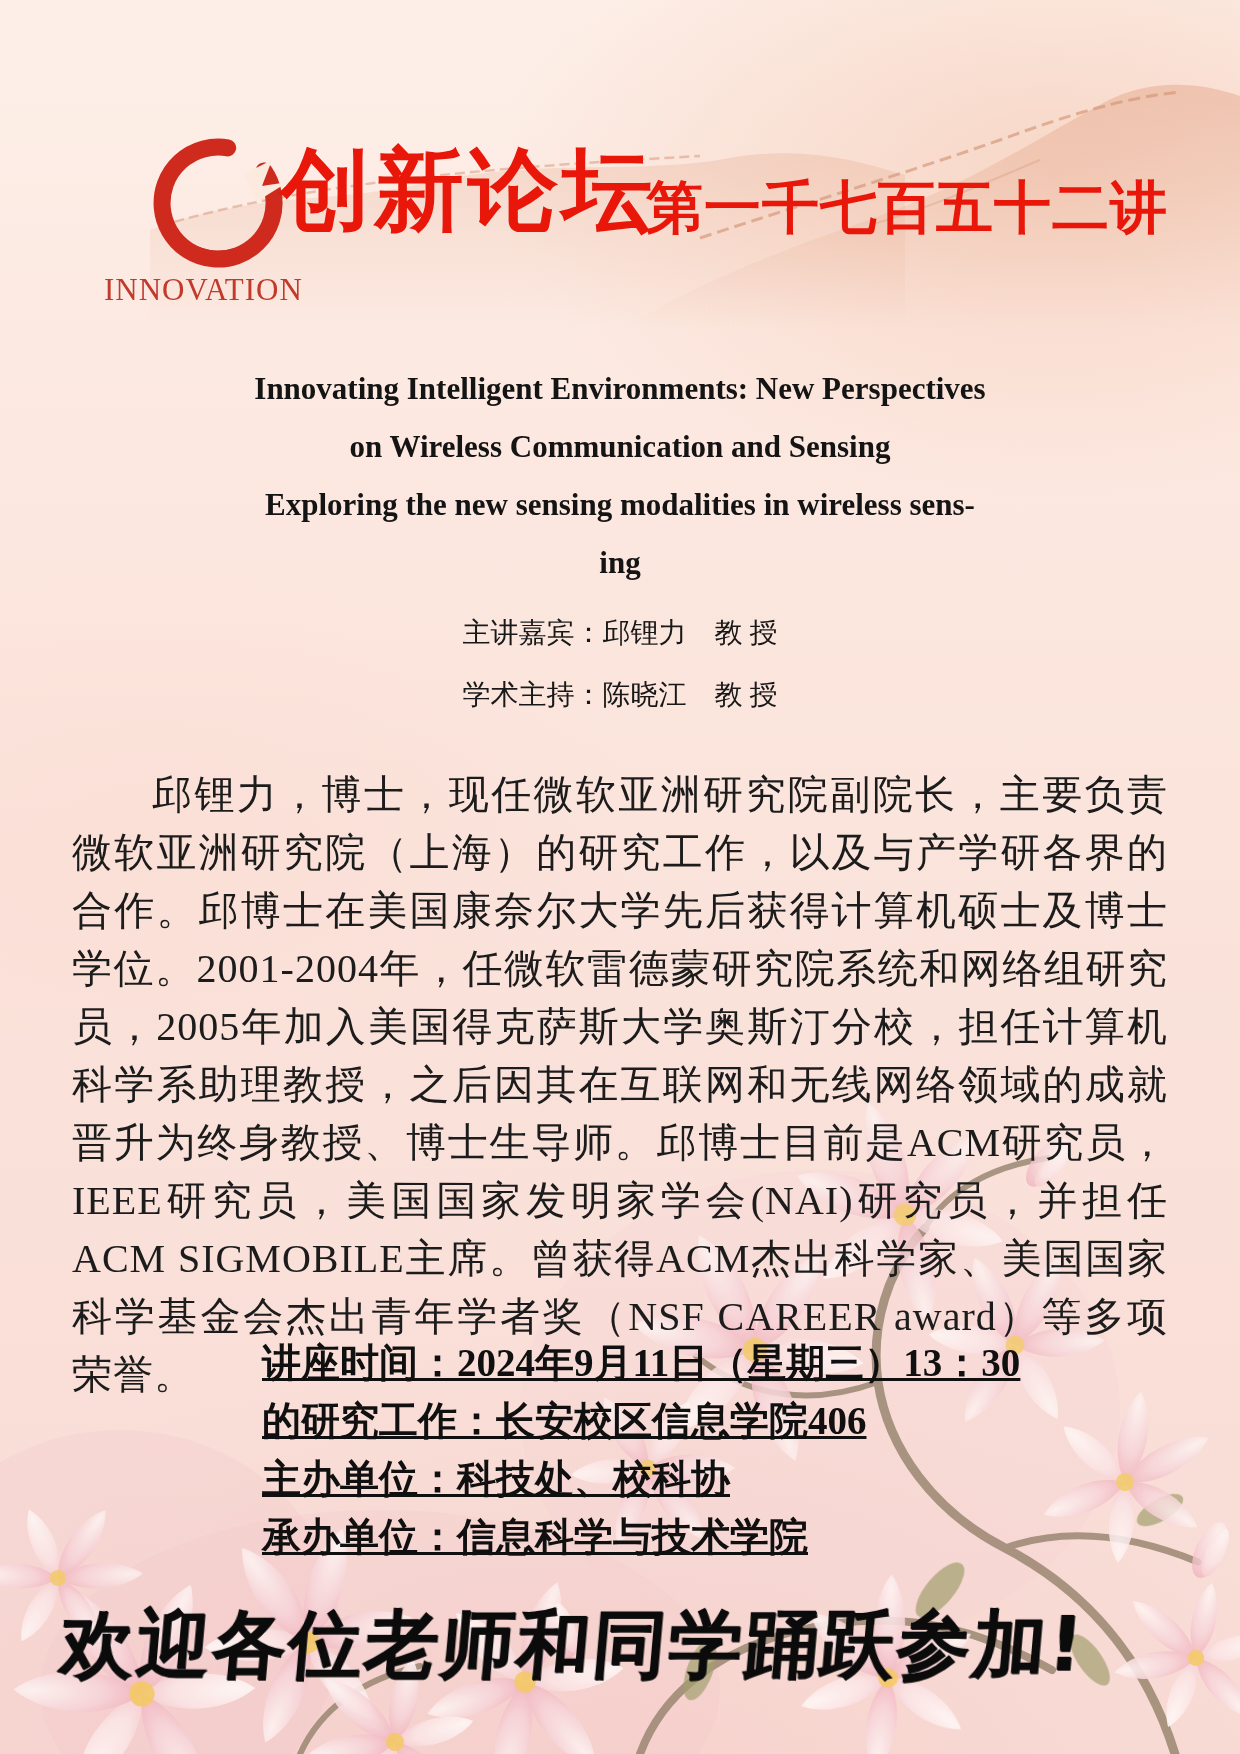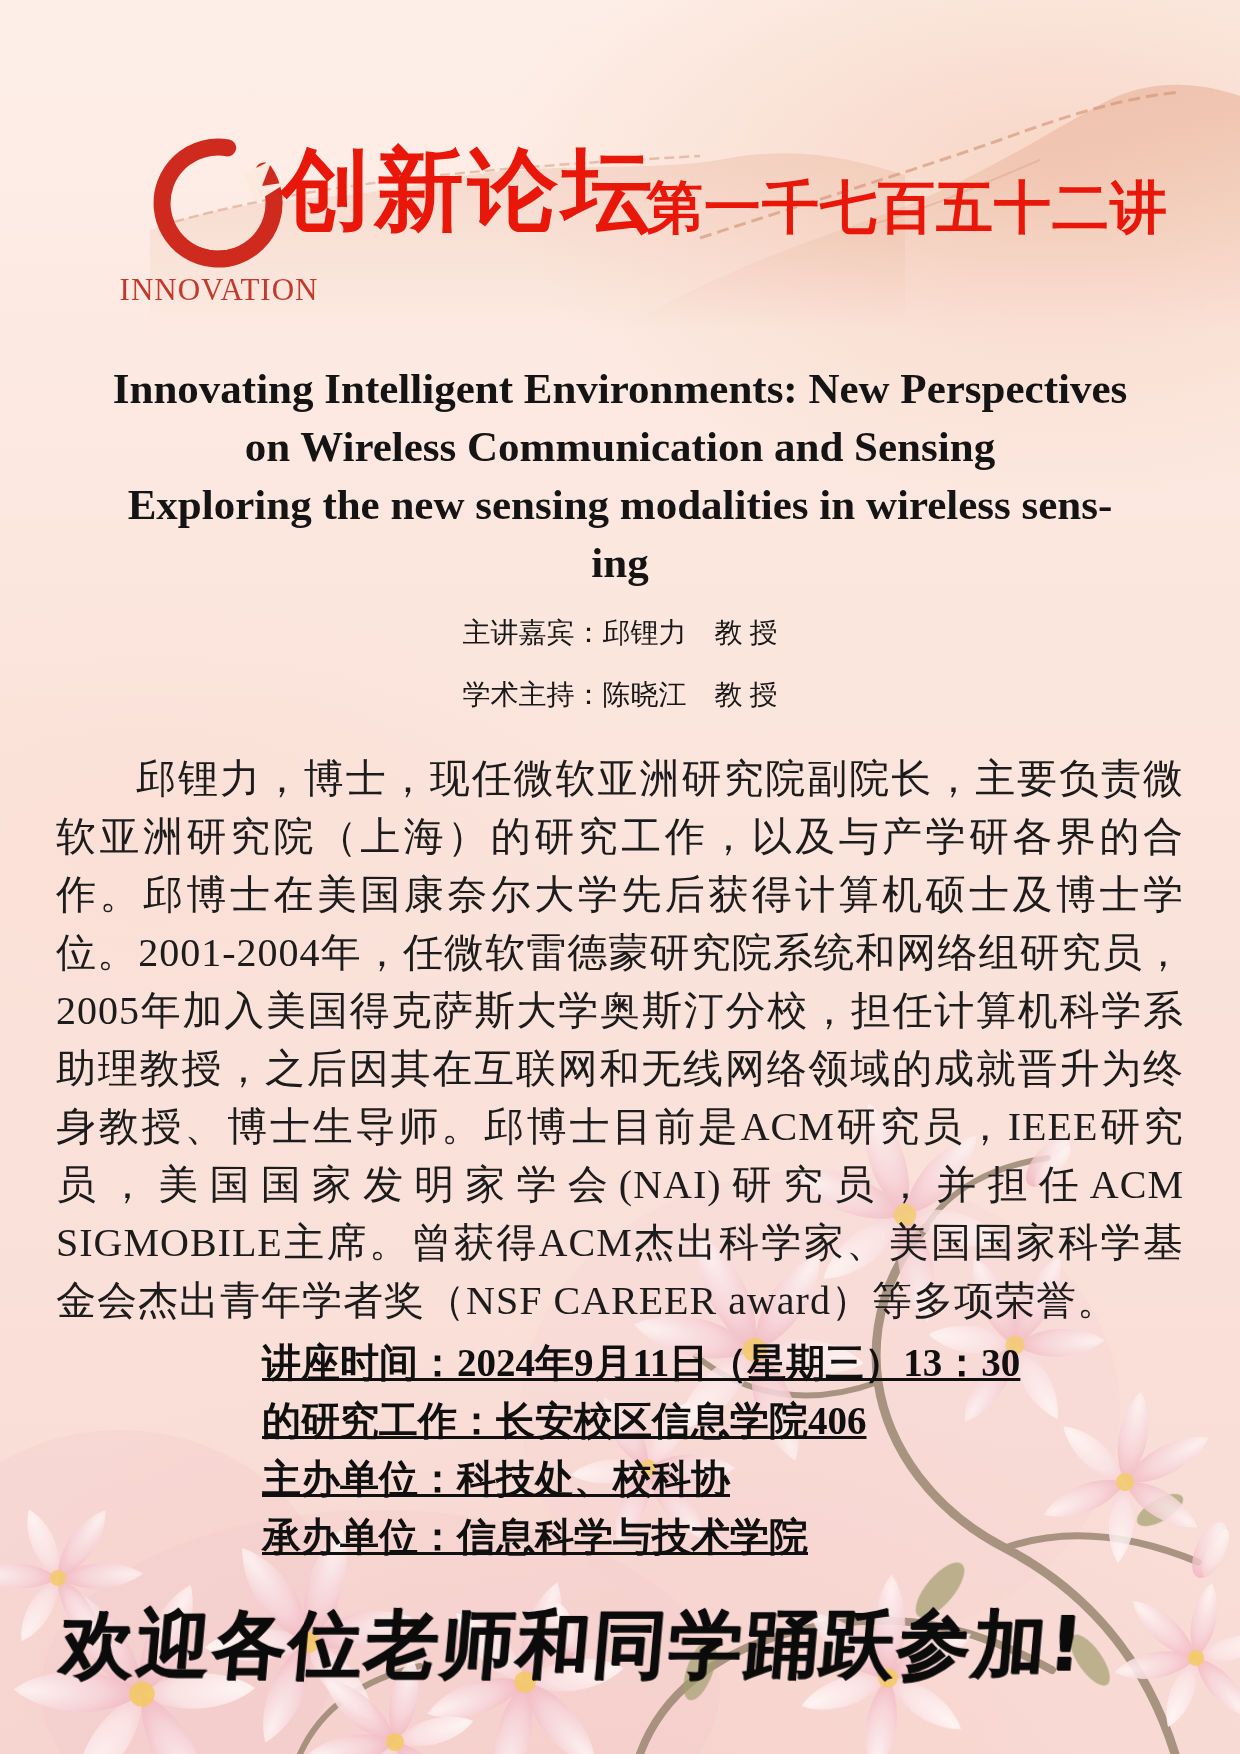"INNOVATION" .logo-word { text-align: center -> left }
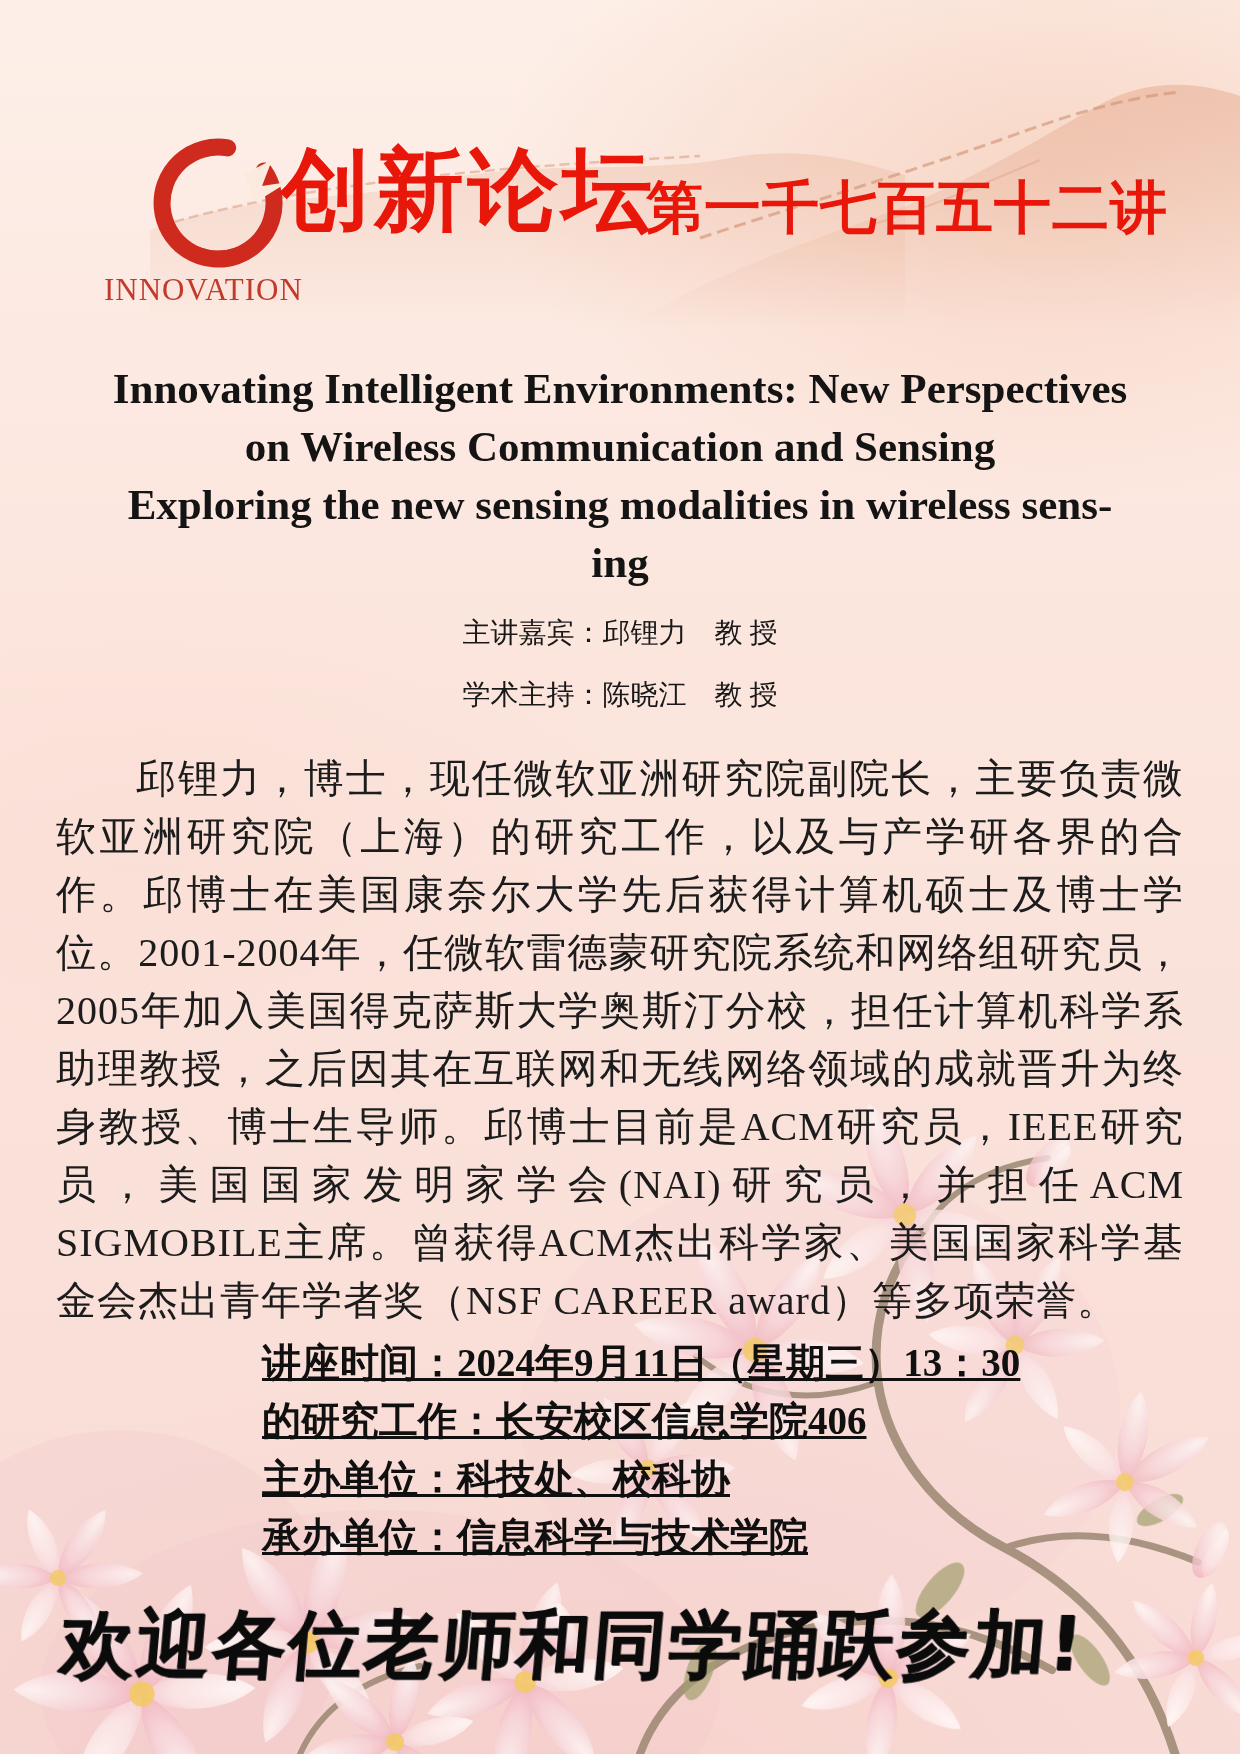"Innovating Intelligent Environments: New" .en-title { font-size: 43px -> 31px }
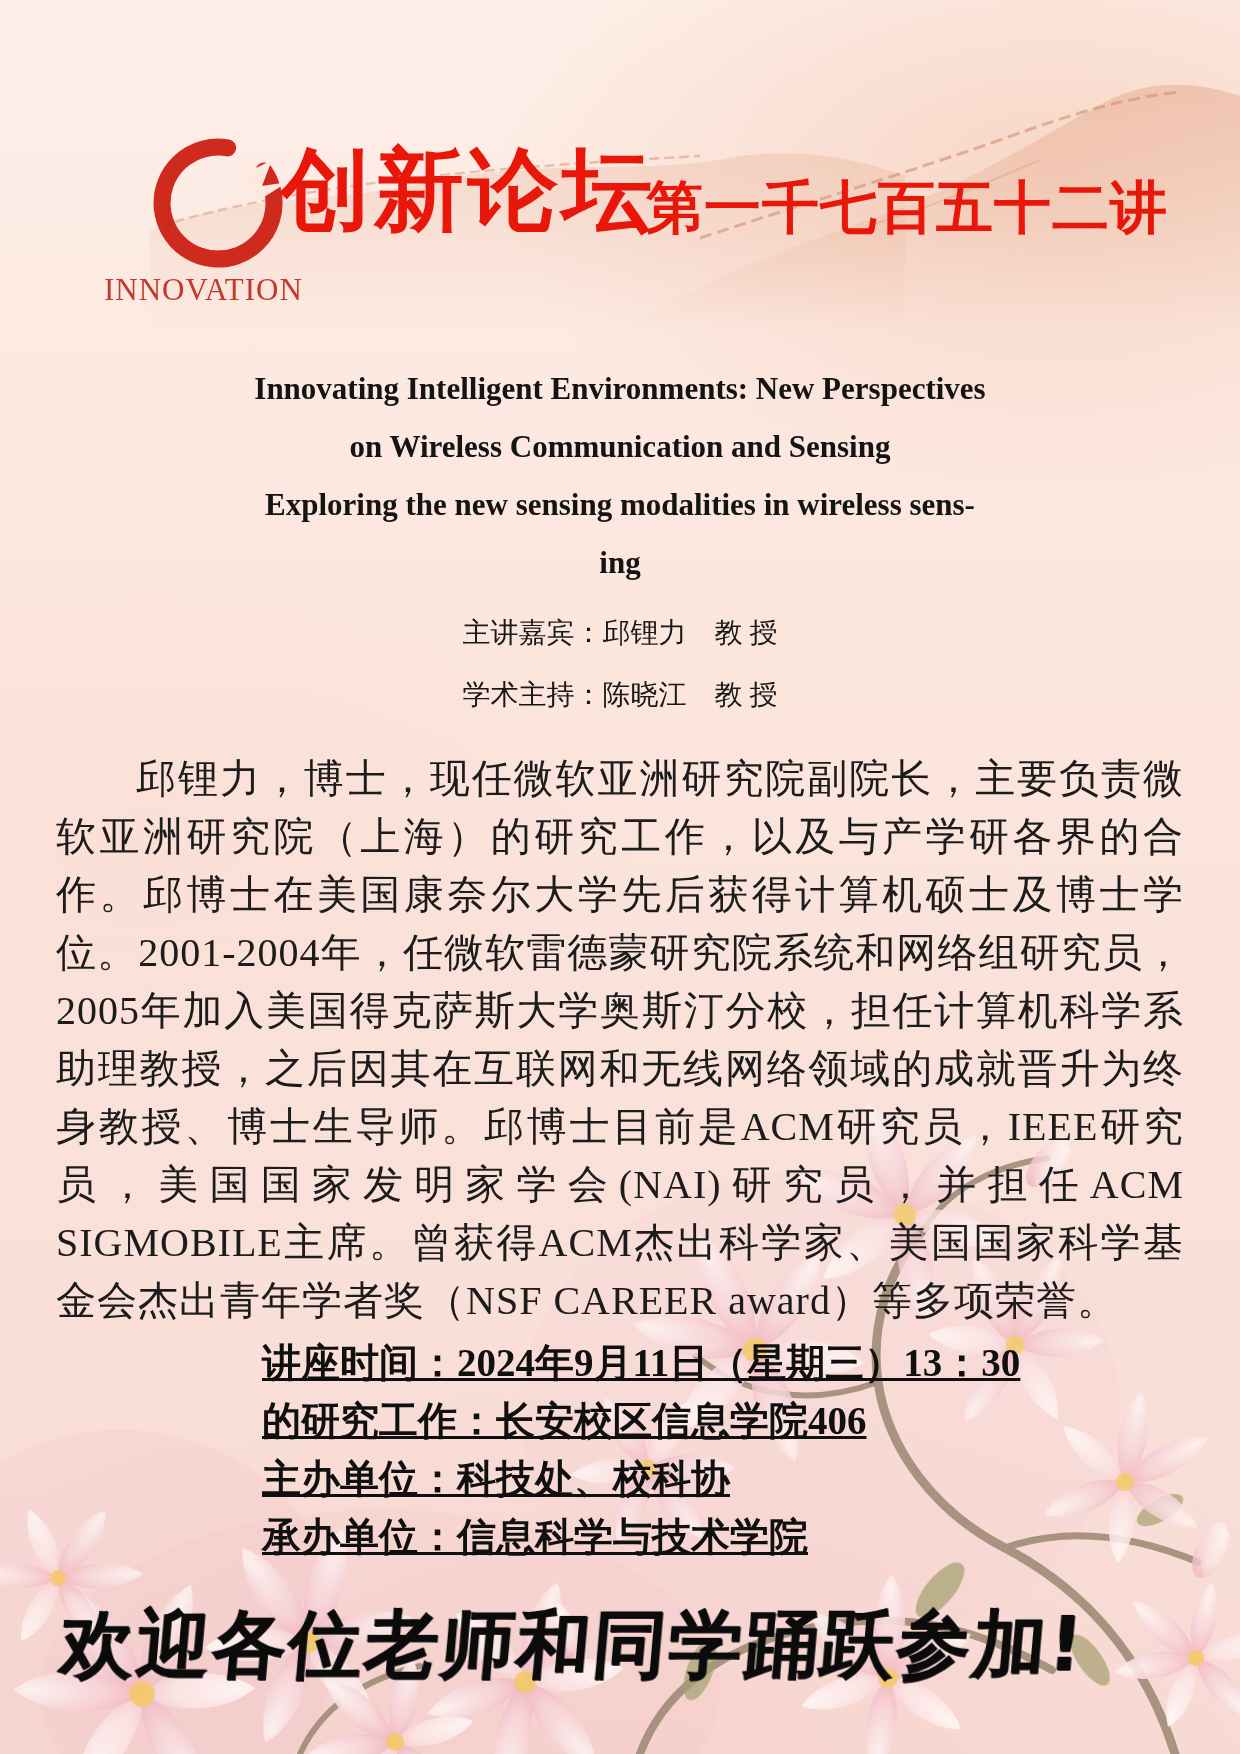"邱锂力，博士，现任微软亚洲研究院副院长，主要负责微软亚洲研究院（上海）的研究工作" .bio { margin: 0 -> 16px }
